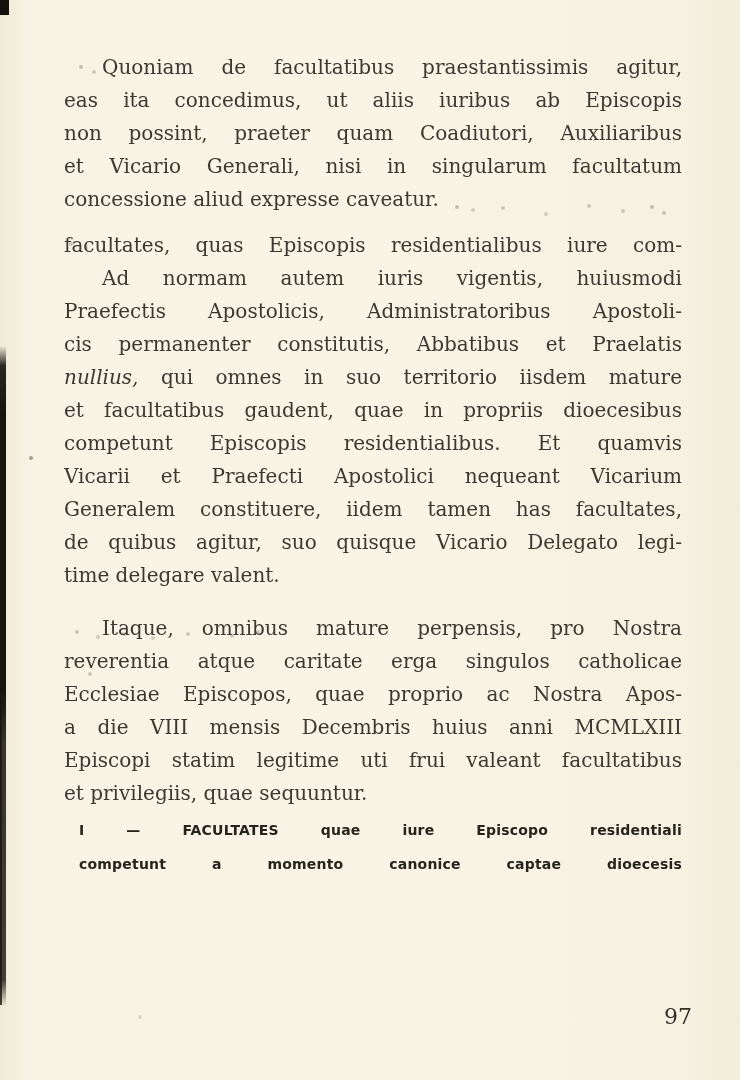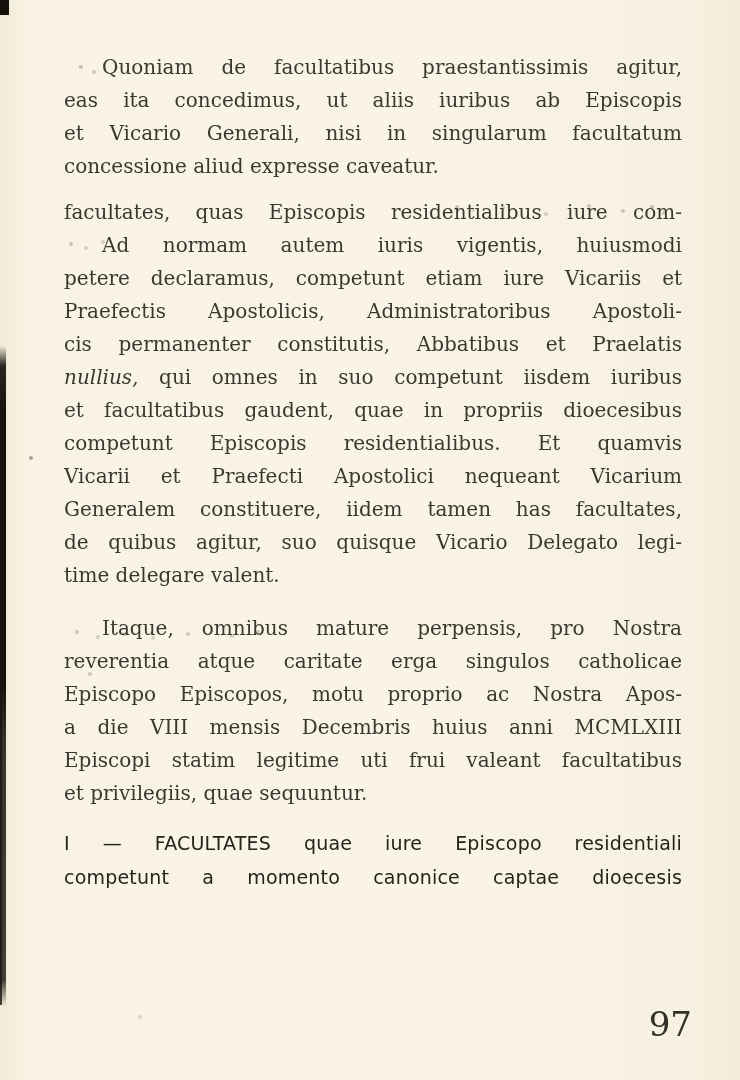"non possint, praeter quam Coadiutori," div.line { html: none -> <div><span>non possint, praeter quam Coadiutori, Auxiliaribus</span></div> }
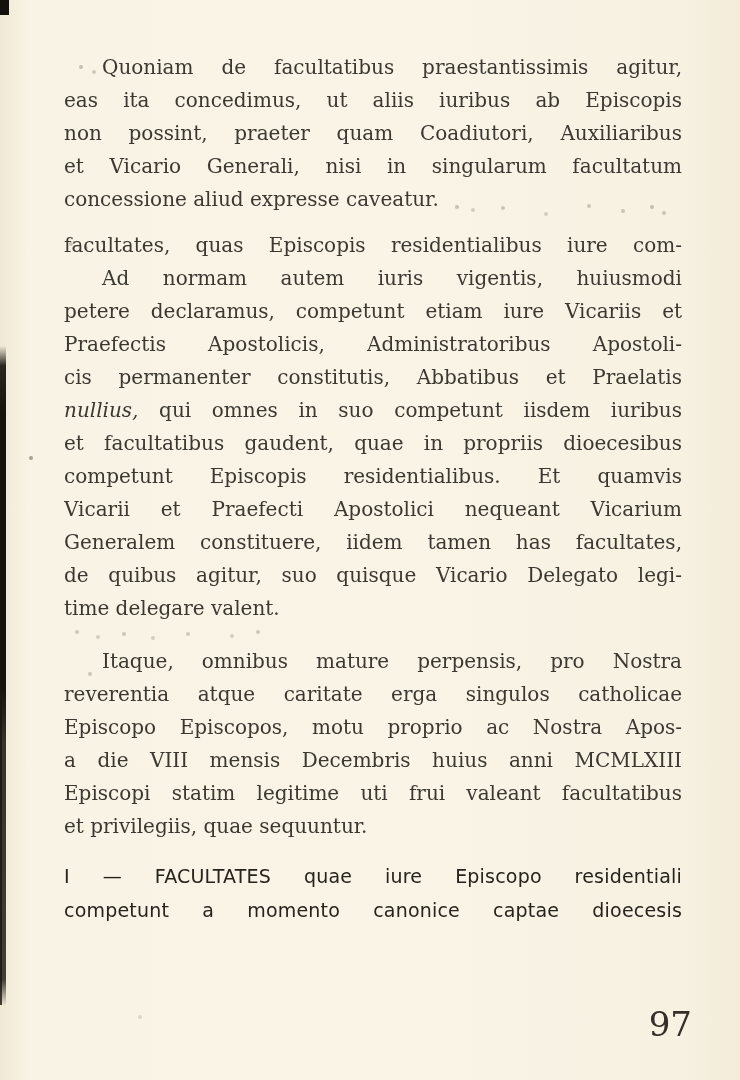"petere declaramus, competunt etiam iure" div.line { html: <div><span>petere declaramus, competunt etiam iure Vicariis et</span></div> -> none }
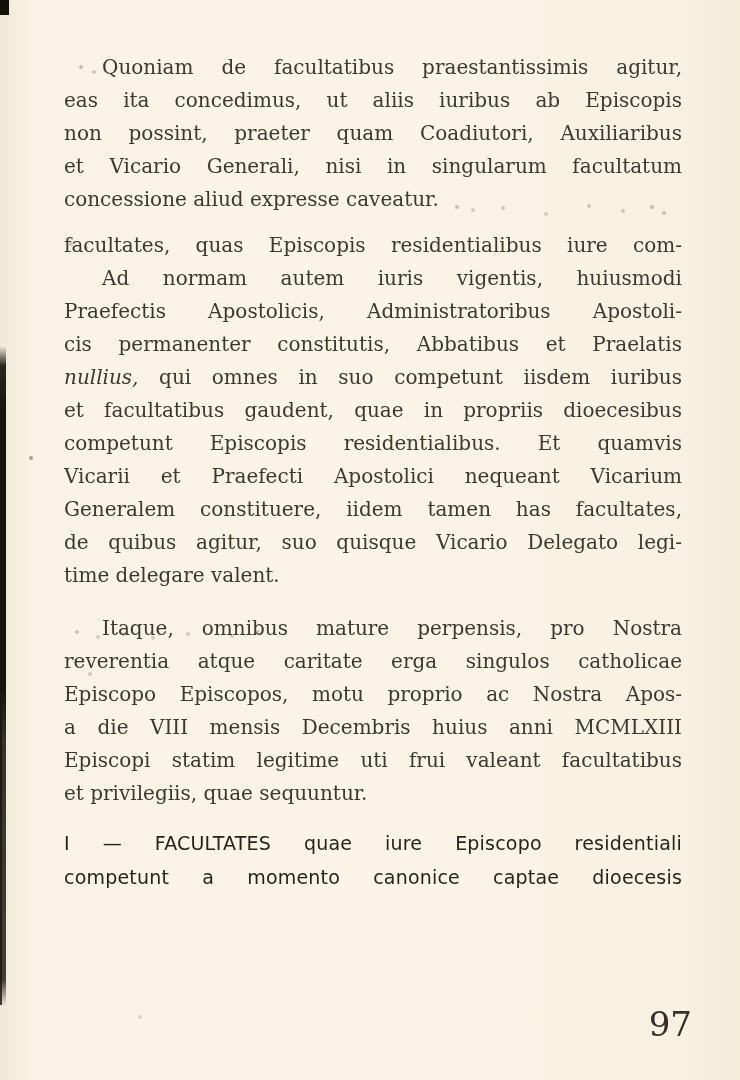"qui omnes in suo competunt" span { text: competunt iisdem iuribus -> territorio iisdem mature }
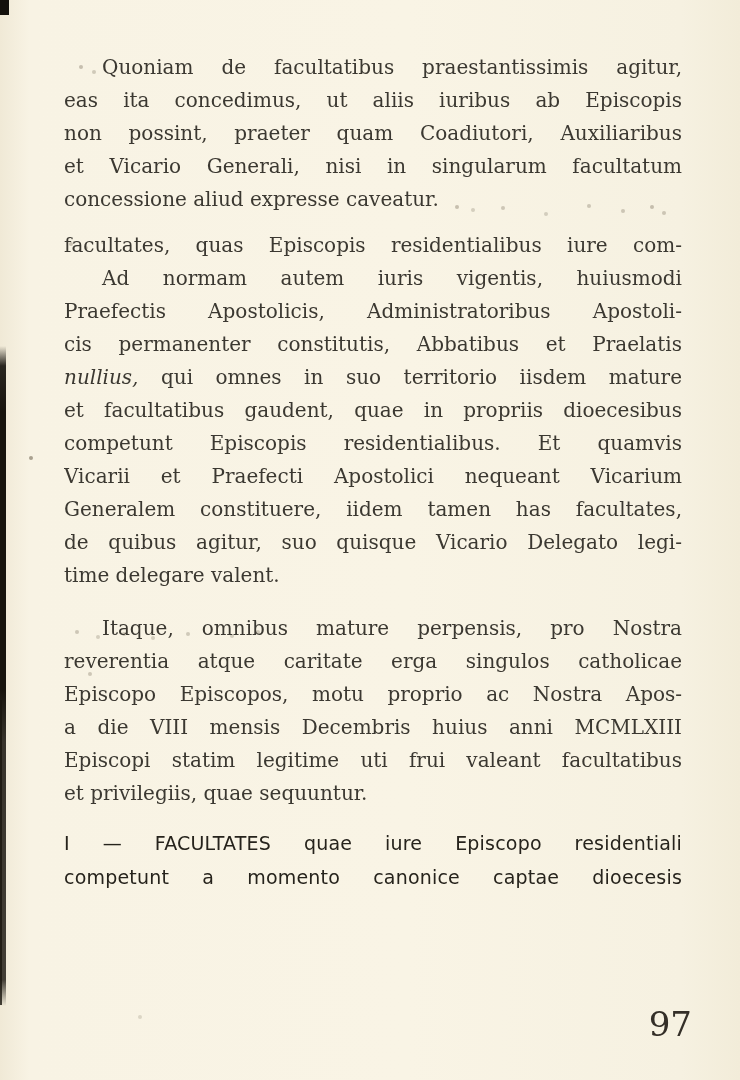"Itaque, omnibus mature perpensis, pro" .para.serif.p3 { margin-bottom: 17px -> 4px }
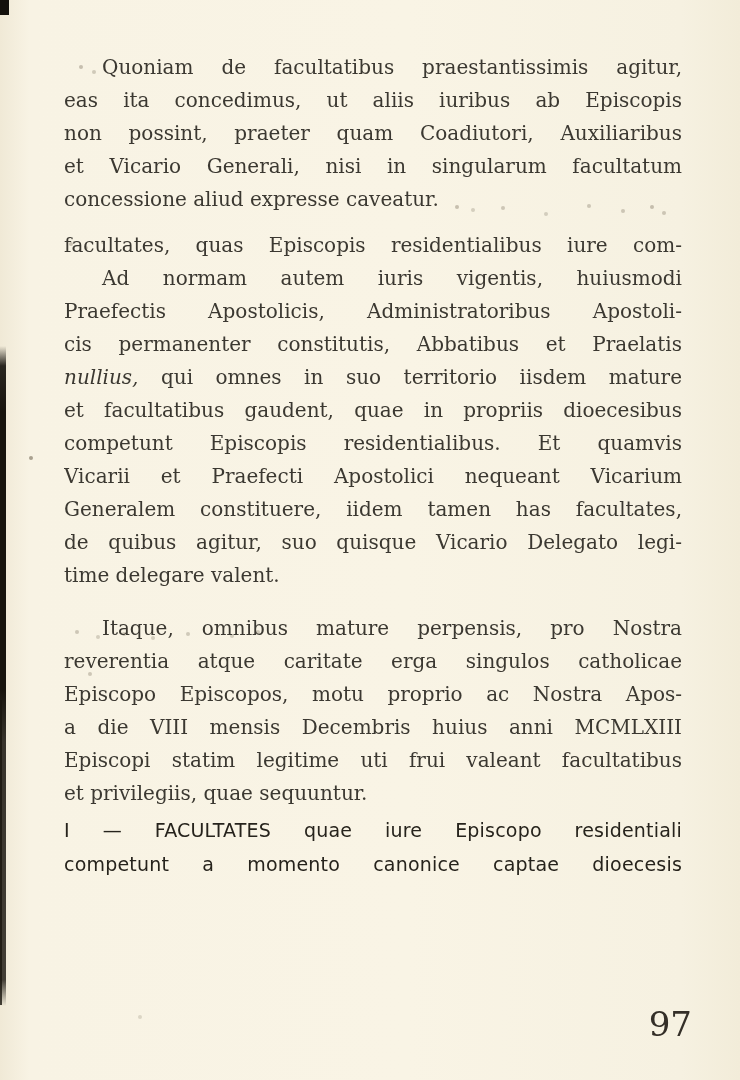"Episcopo Episcopos, motu proprio ac" span { text: Episcopo Episcopos, motu -> Ecclesiae Episcopos, quae }
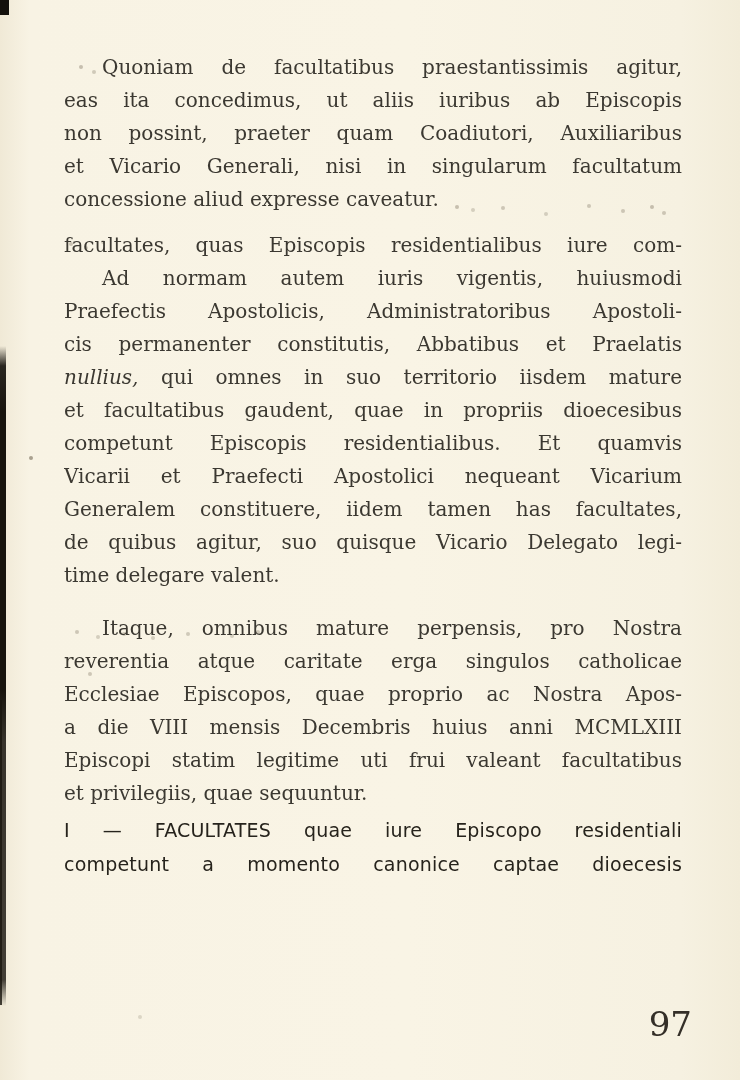"I — FACULTATES quae iure" .para.sans { font-size: 19px -> 14px; font-weight: 400 -> 700; margin-left: none -> 15px }
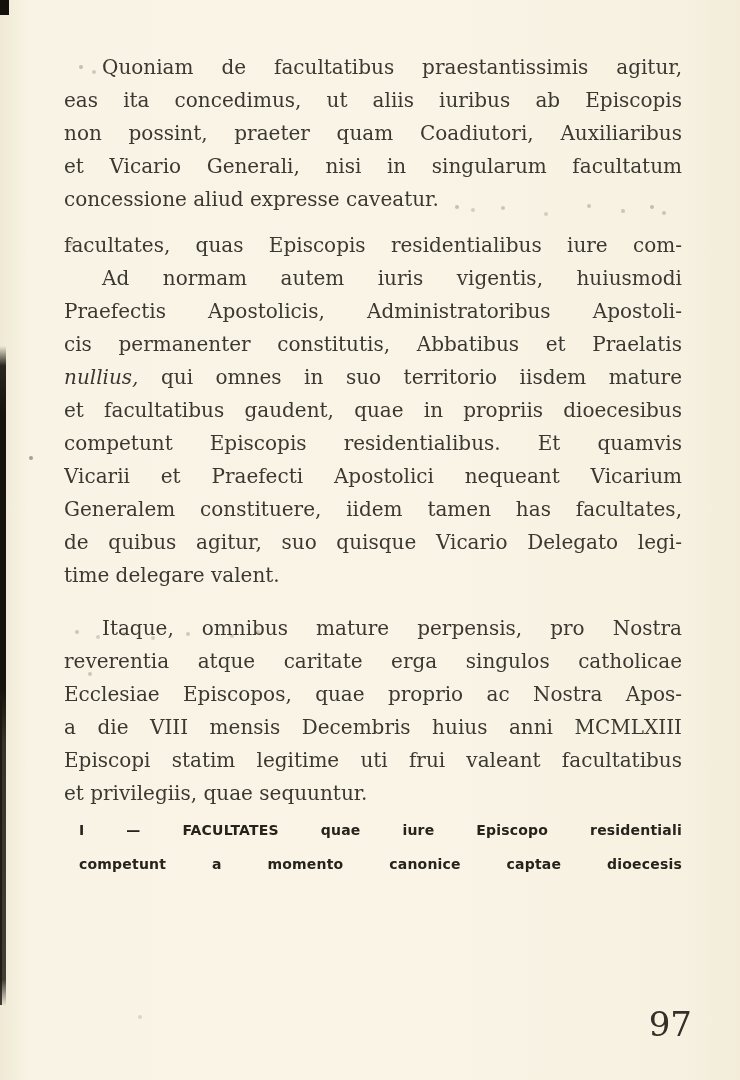"97" .page-number { font-size: 34px -> 22px }
